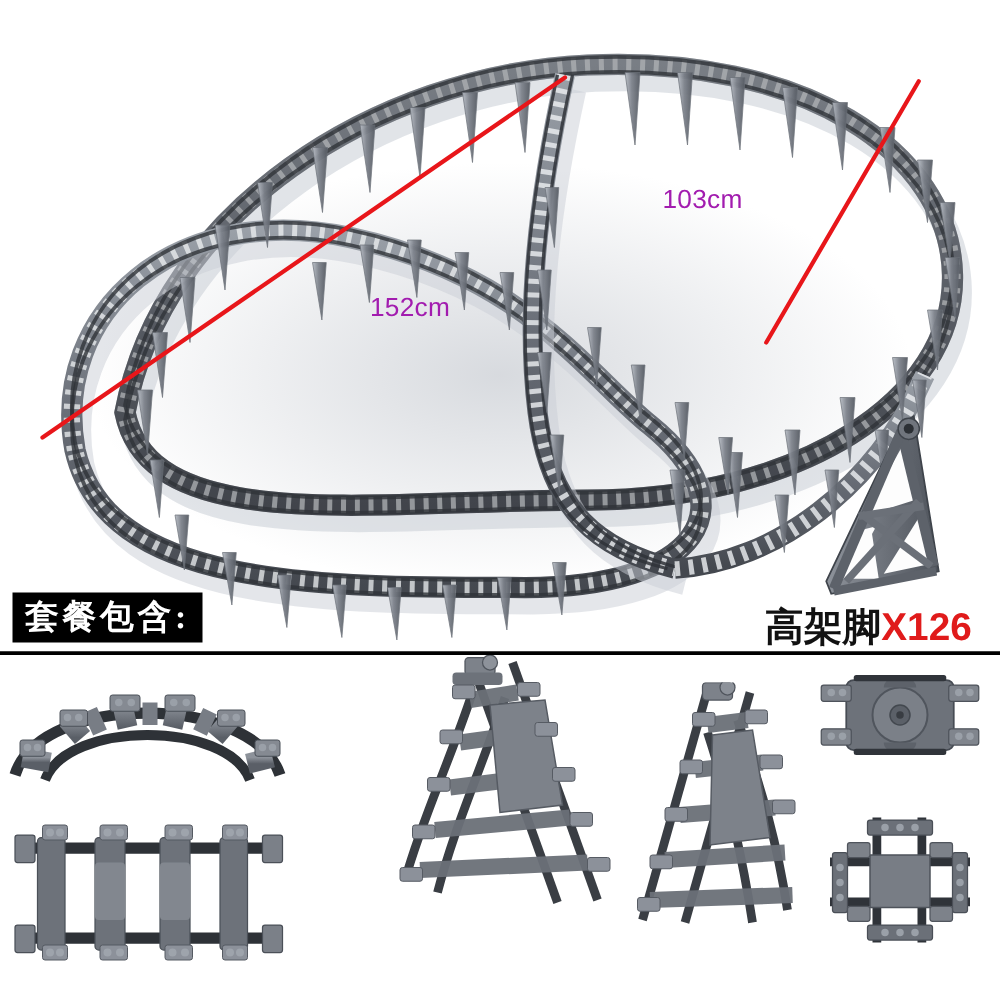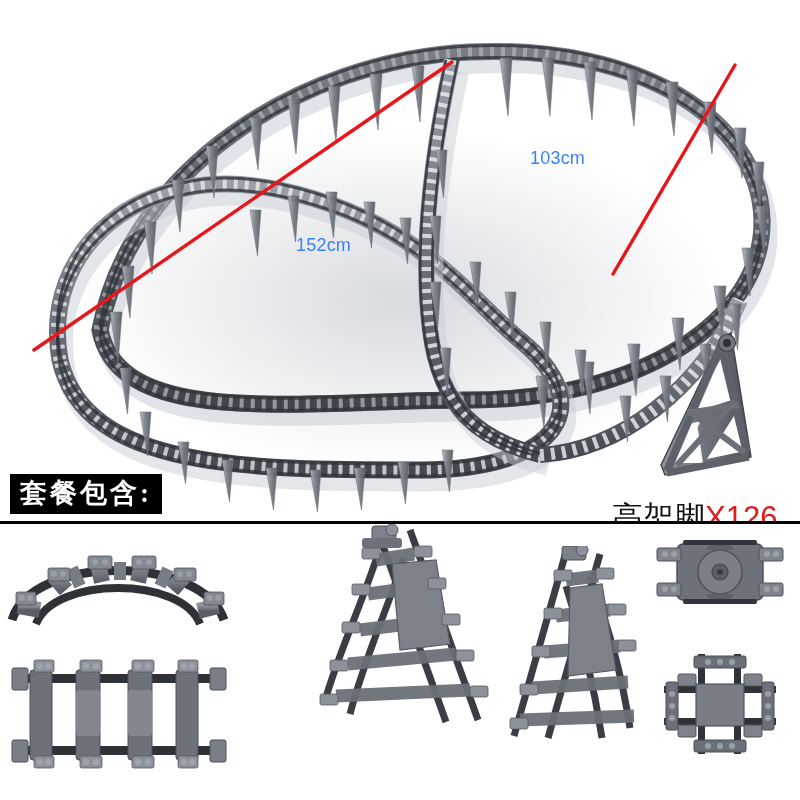"103cm" .dim-label { color: #3b82f6 -> #a21caf; font-size: 18px -> 21px }
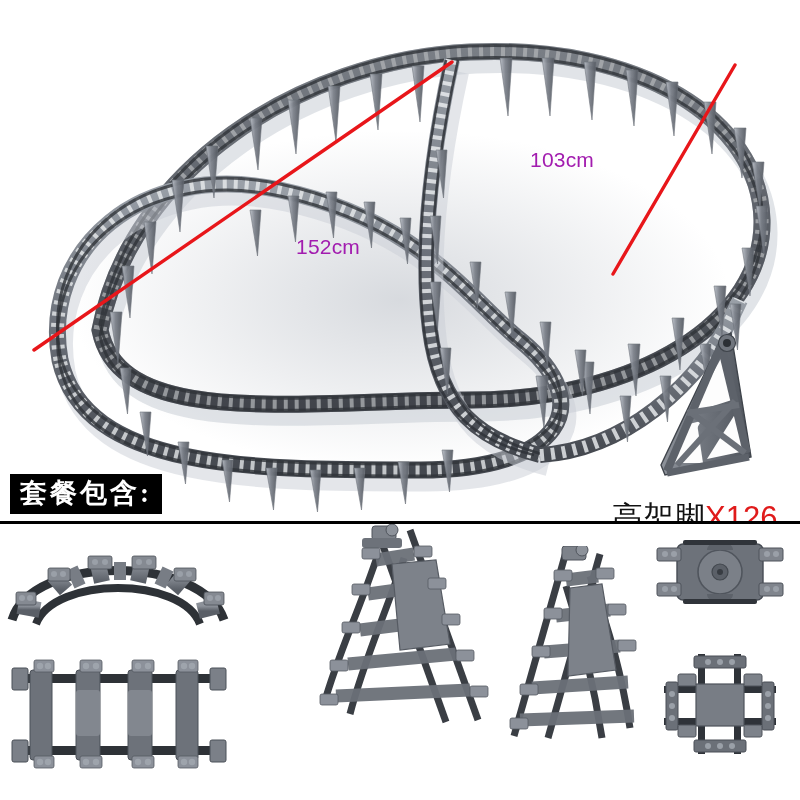"高架脚X126" .cap { font-weight: normal -> bold; margin-top: 16px -> none }
